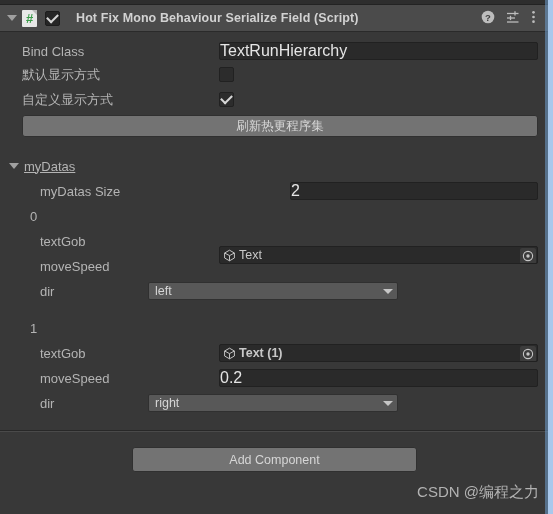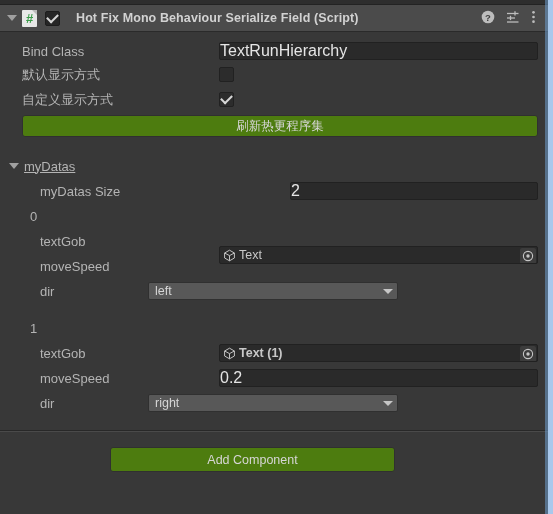"刷新热更程序集" .wide-btn { background: #4d7c0f -> #737373 }
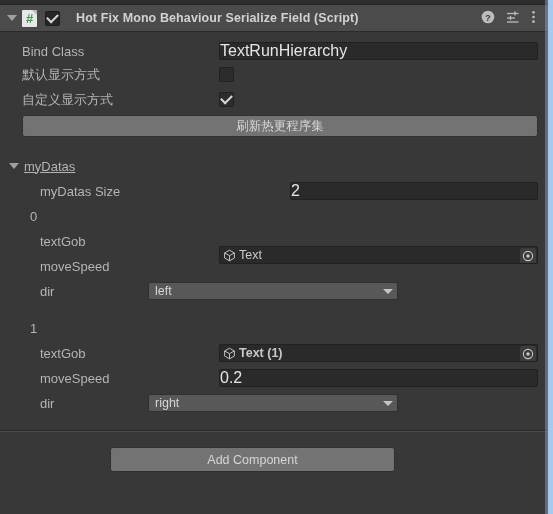"Add Component" div.wide-btn { left: 110px -> 132px }
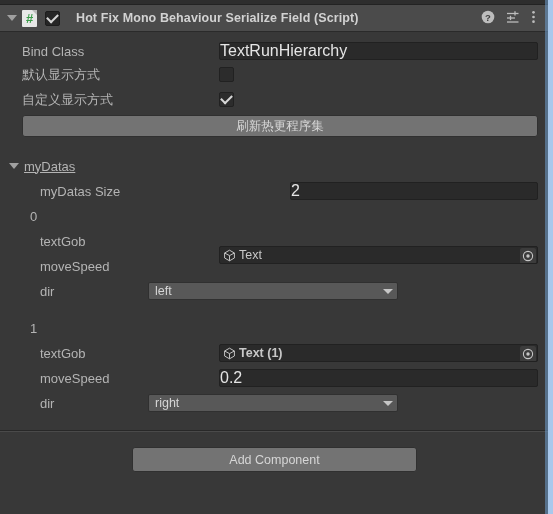"CSDN @编程之力" div.watermark { html: none -> <div>CSDN @编程之力</div> }
